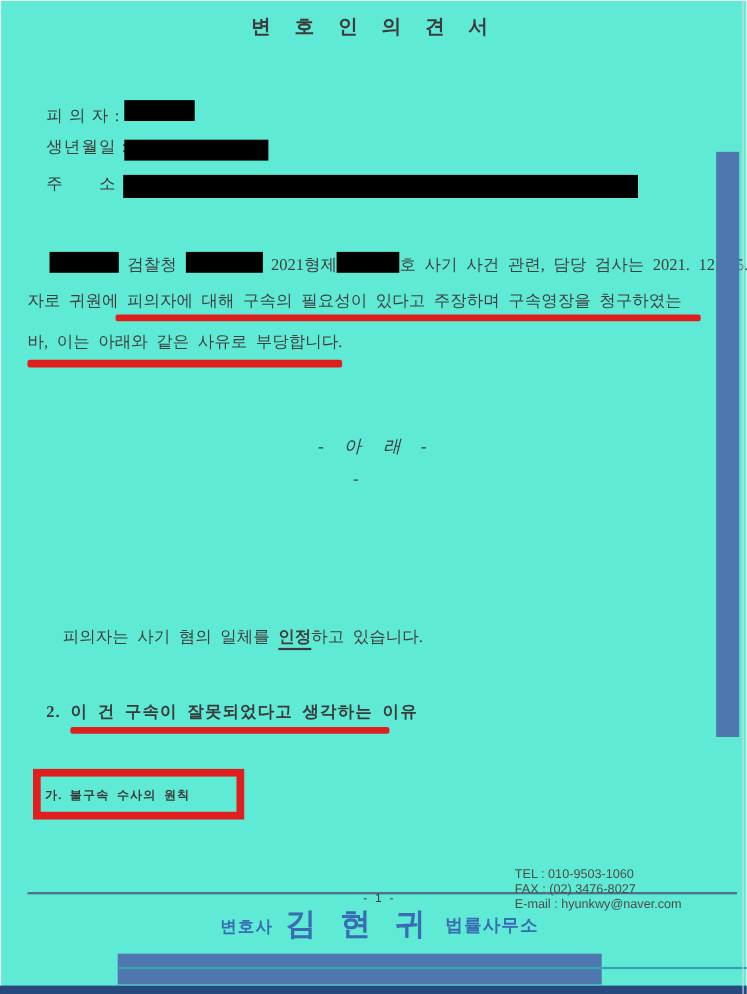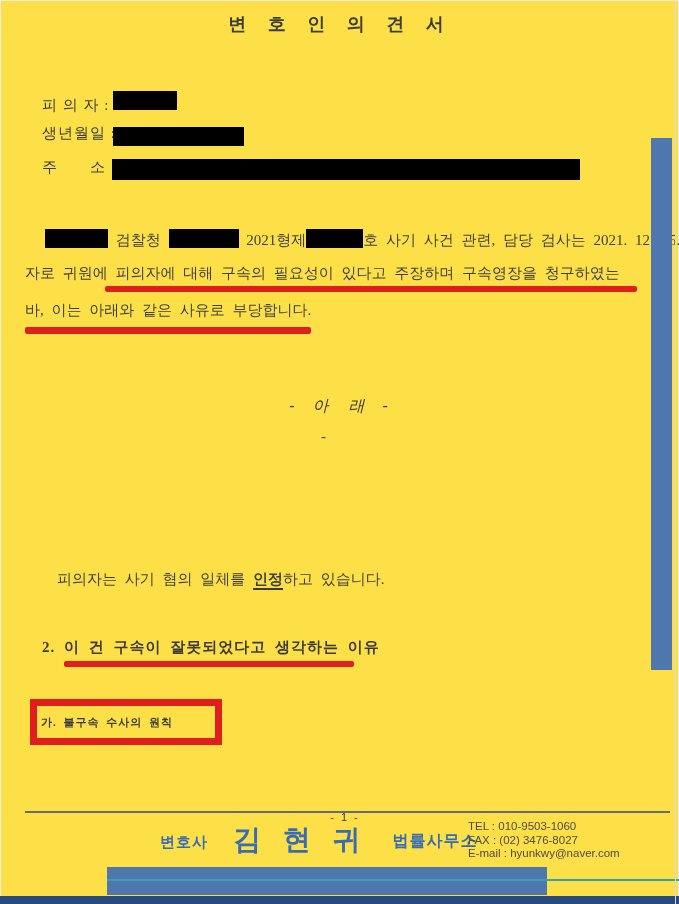"변 호 인 의 견" .page { background: #fde047 -> #5eead4 }
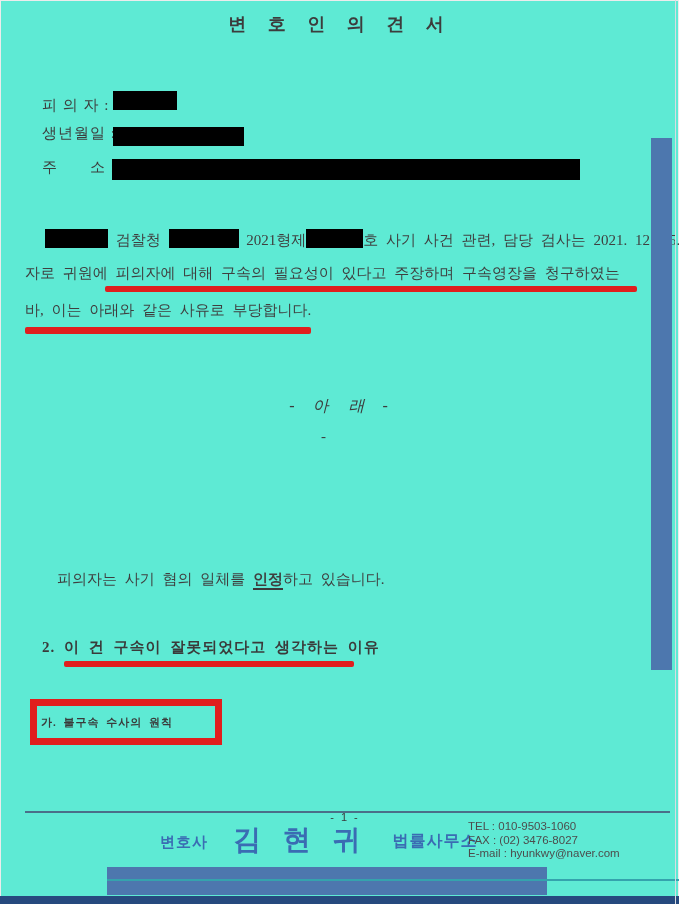"TEL : 010-9503-1060" .contact { top: 820px -> 789px }
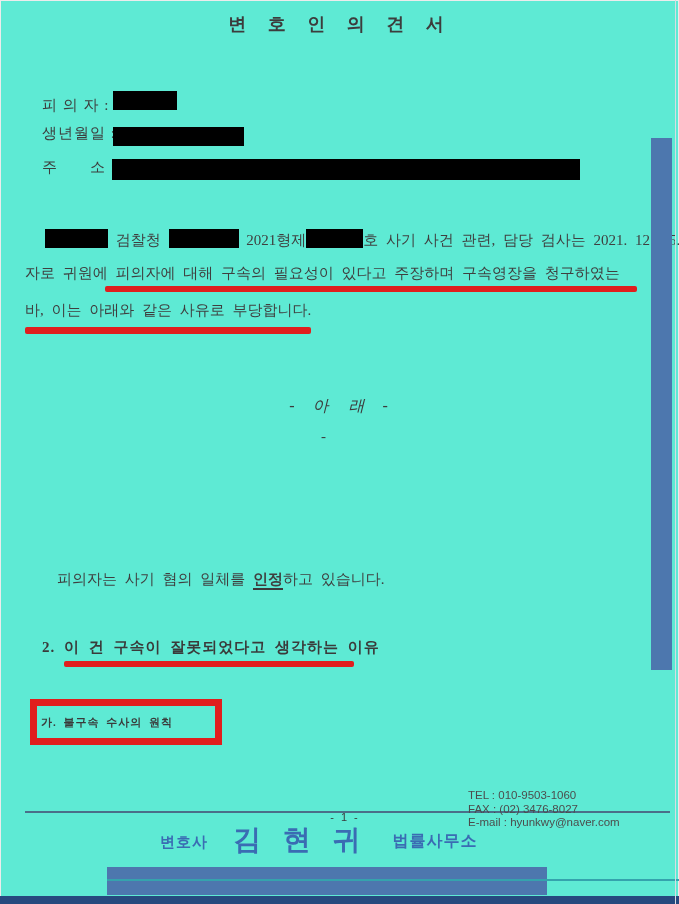"변호사" .firm { gap: 25px -> 11px; justify-content: none -> center }
